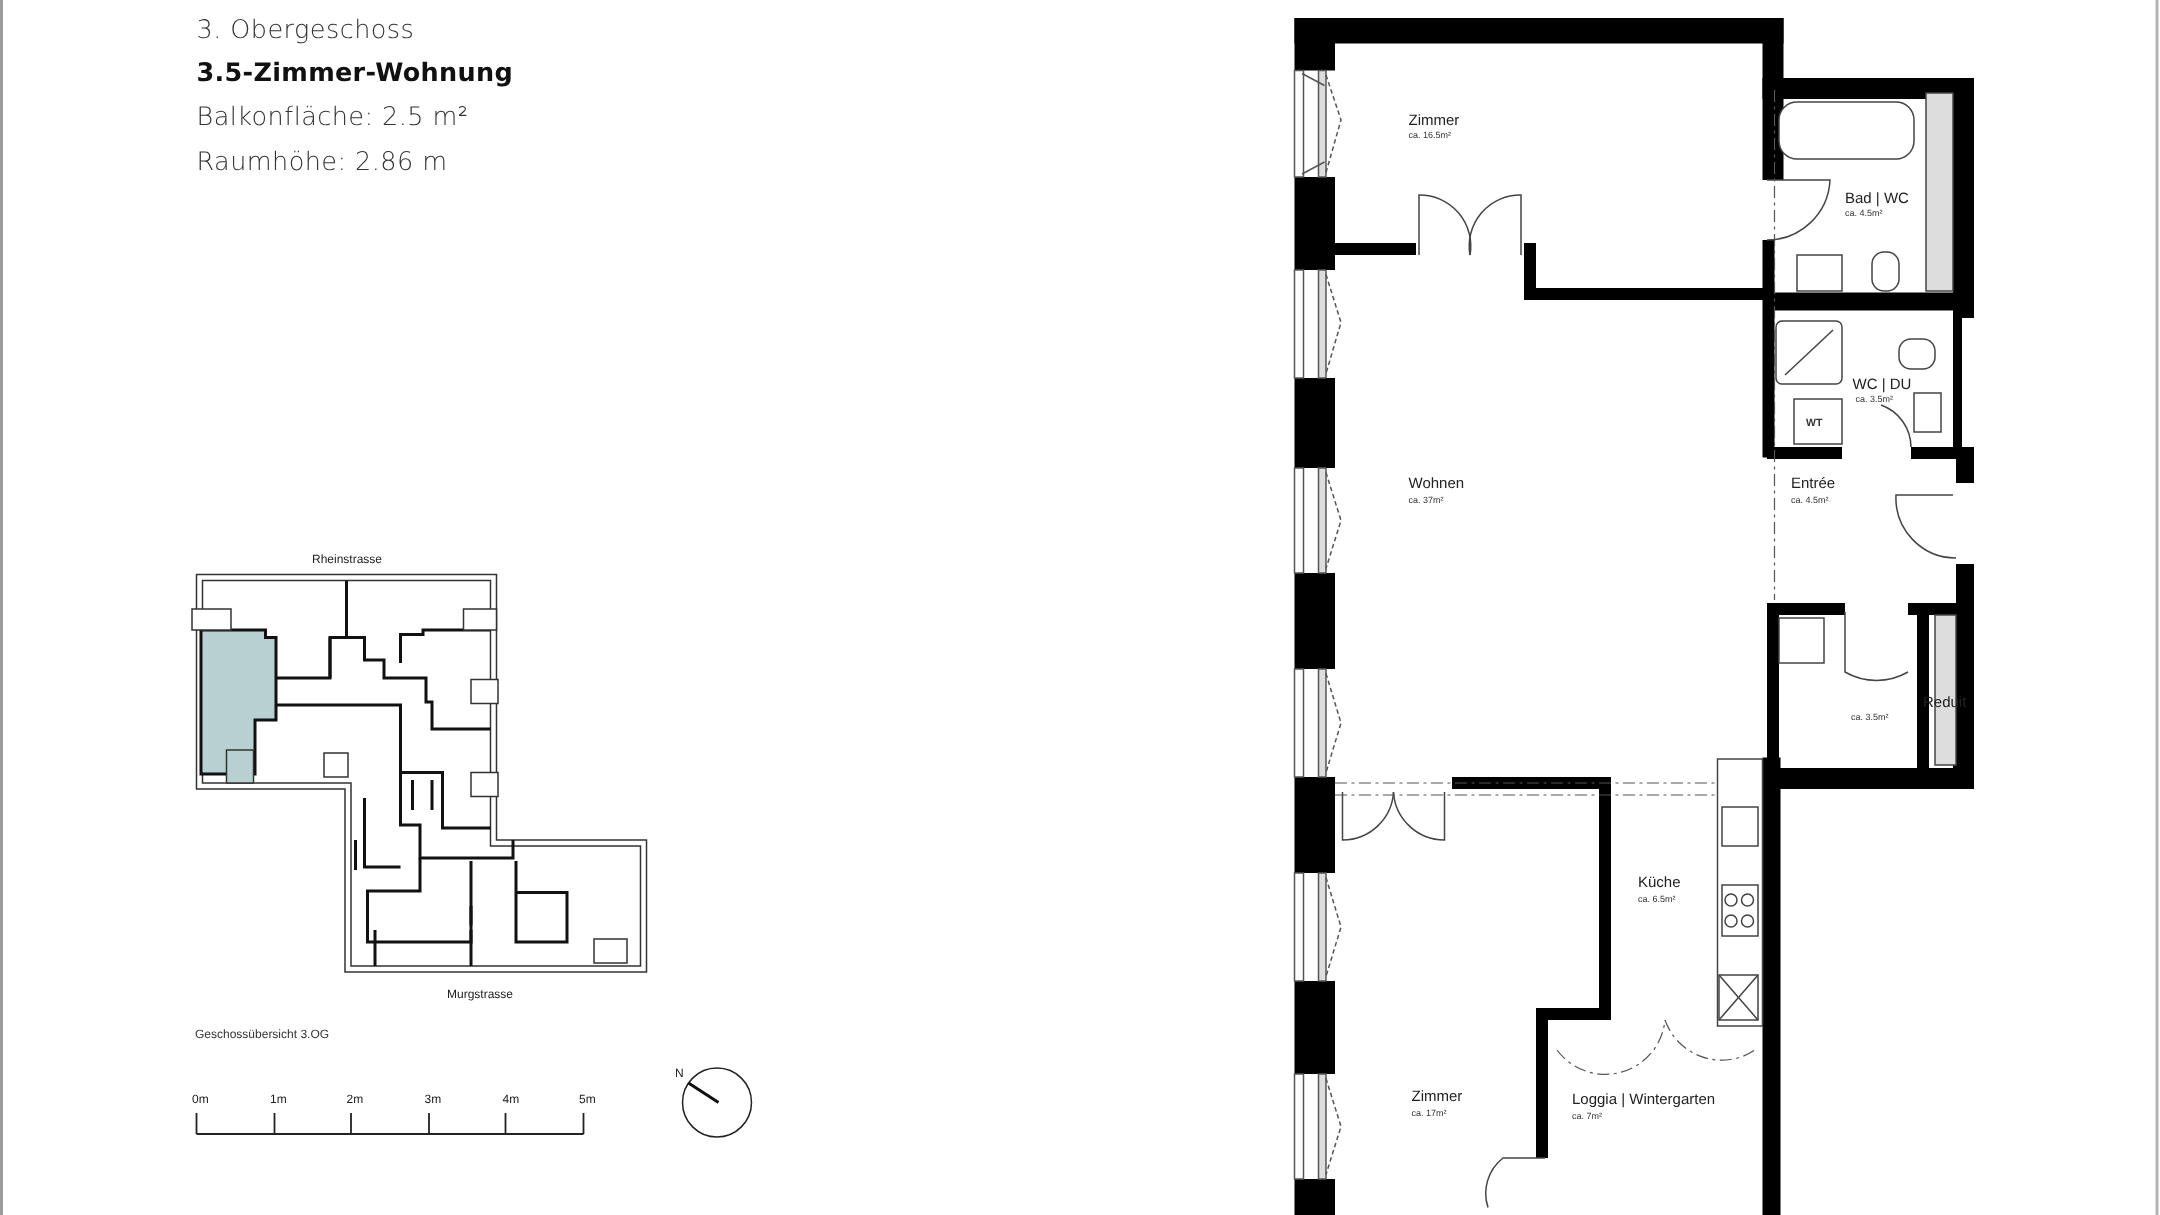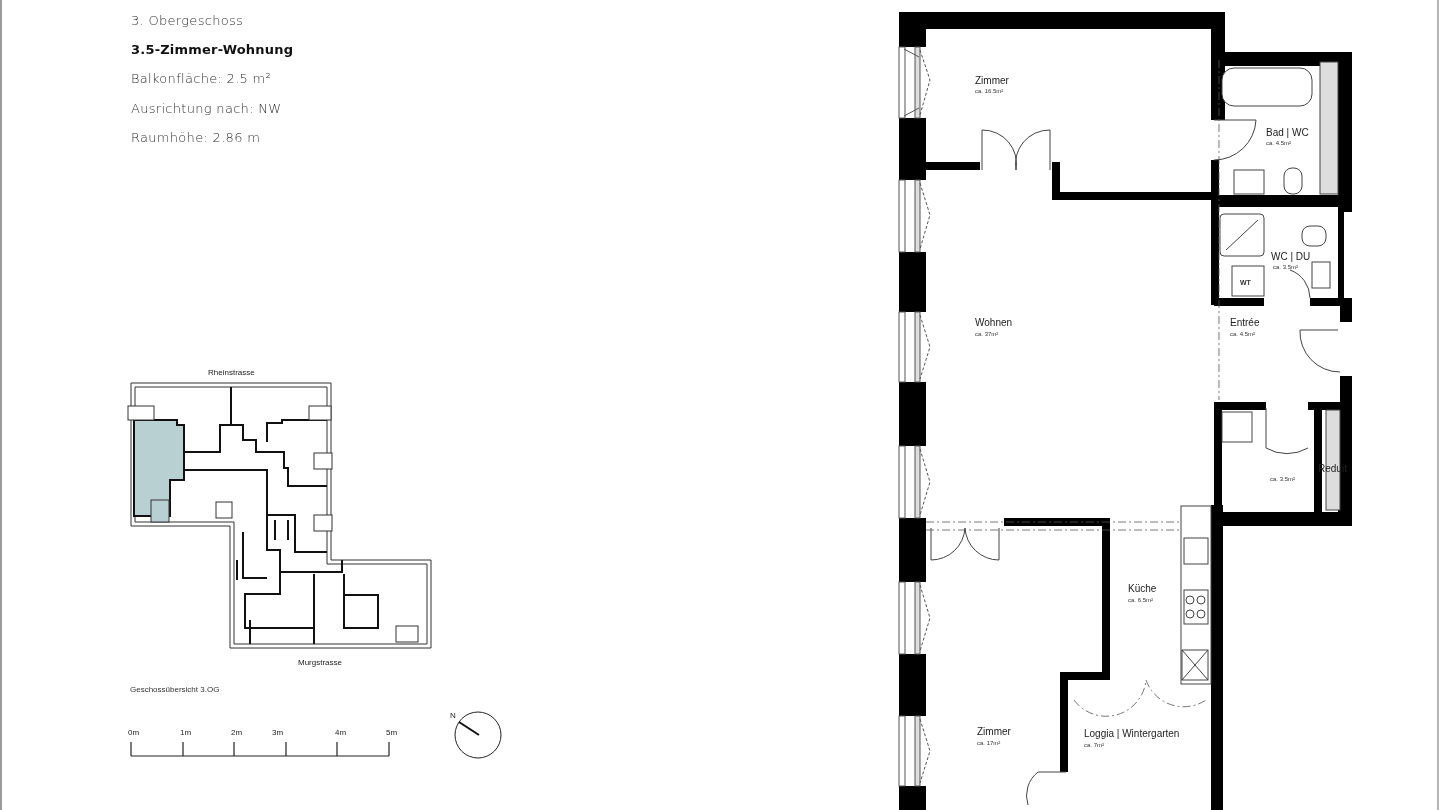"3. Obergeschoss" .info div { font-size: 13px -> 17px }
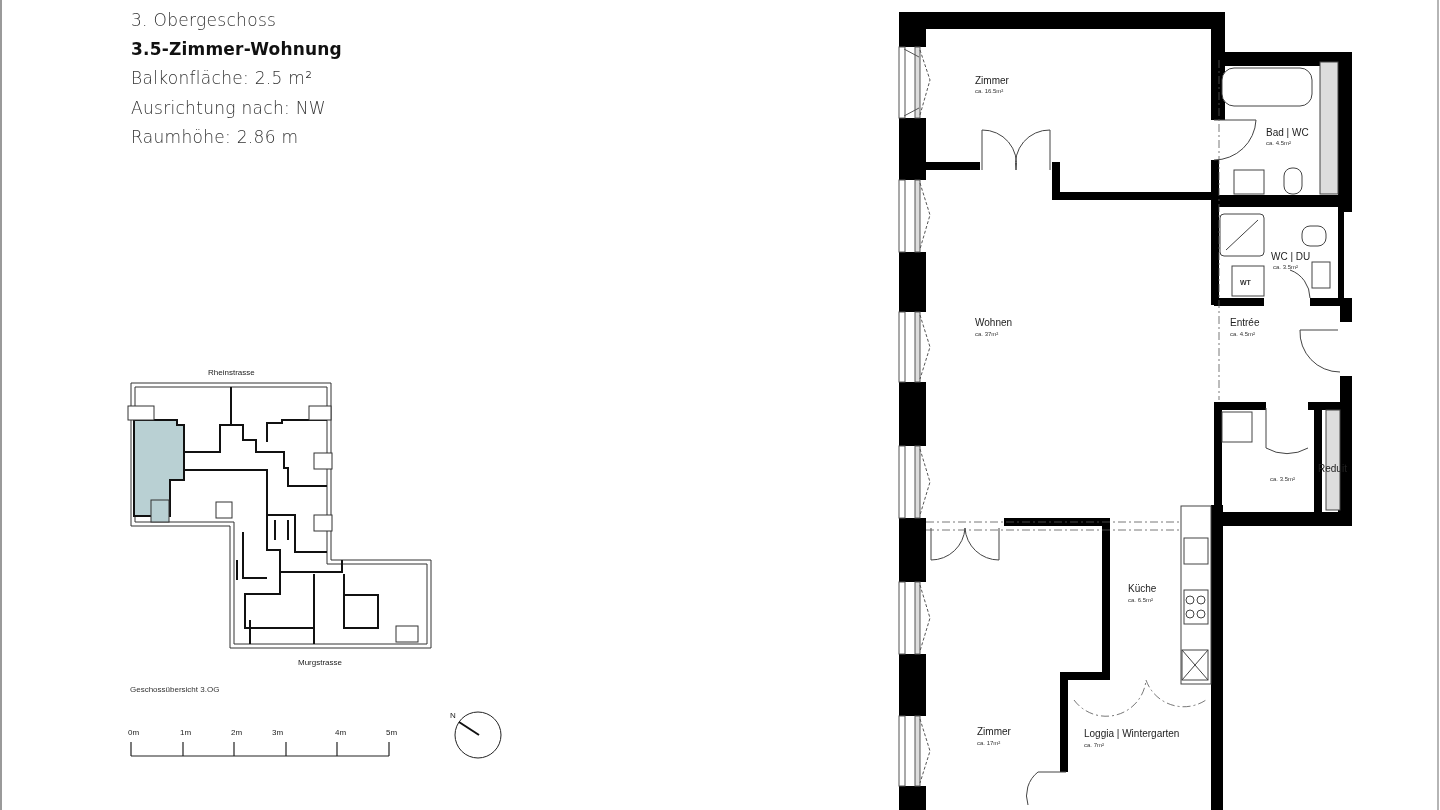"Zimmer" .plan { left: 876px -> 840px }
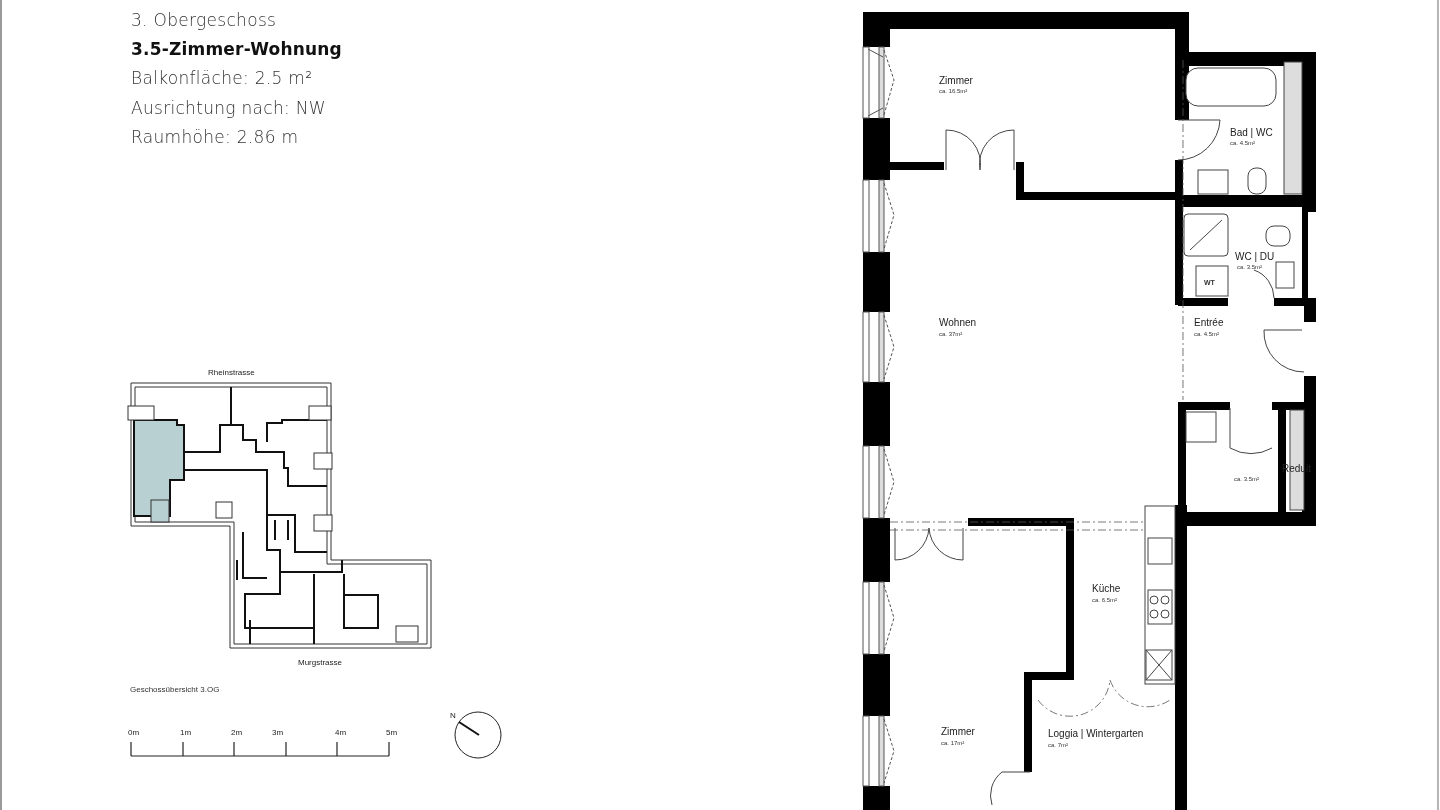"Ausrichtung nach: NW" div { html: <div>Ausrichtung nach: NW</div> -> none }
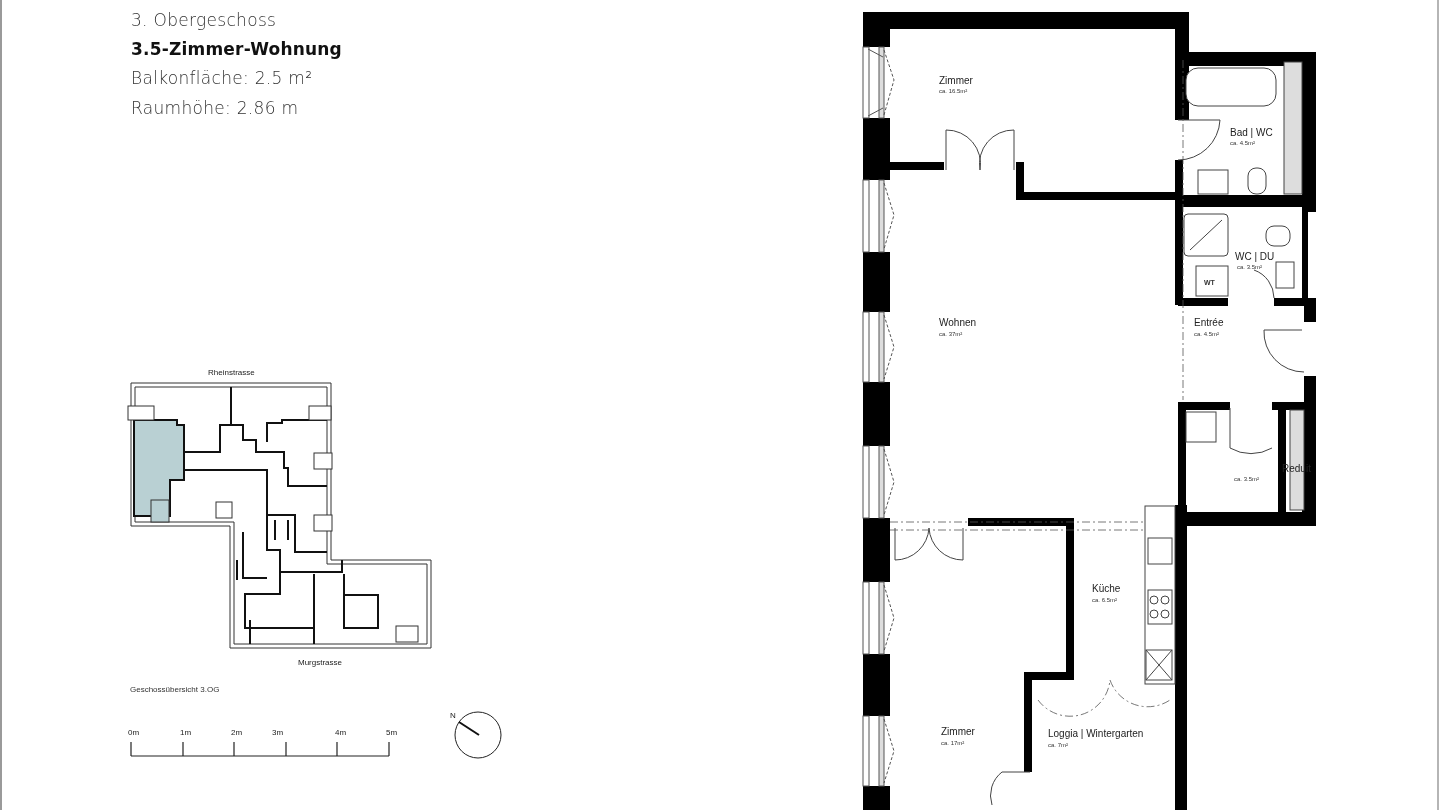"3m" span.scale-tick-label { left: 144px -> 155px }
